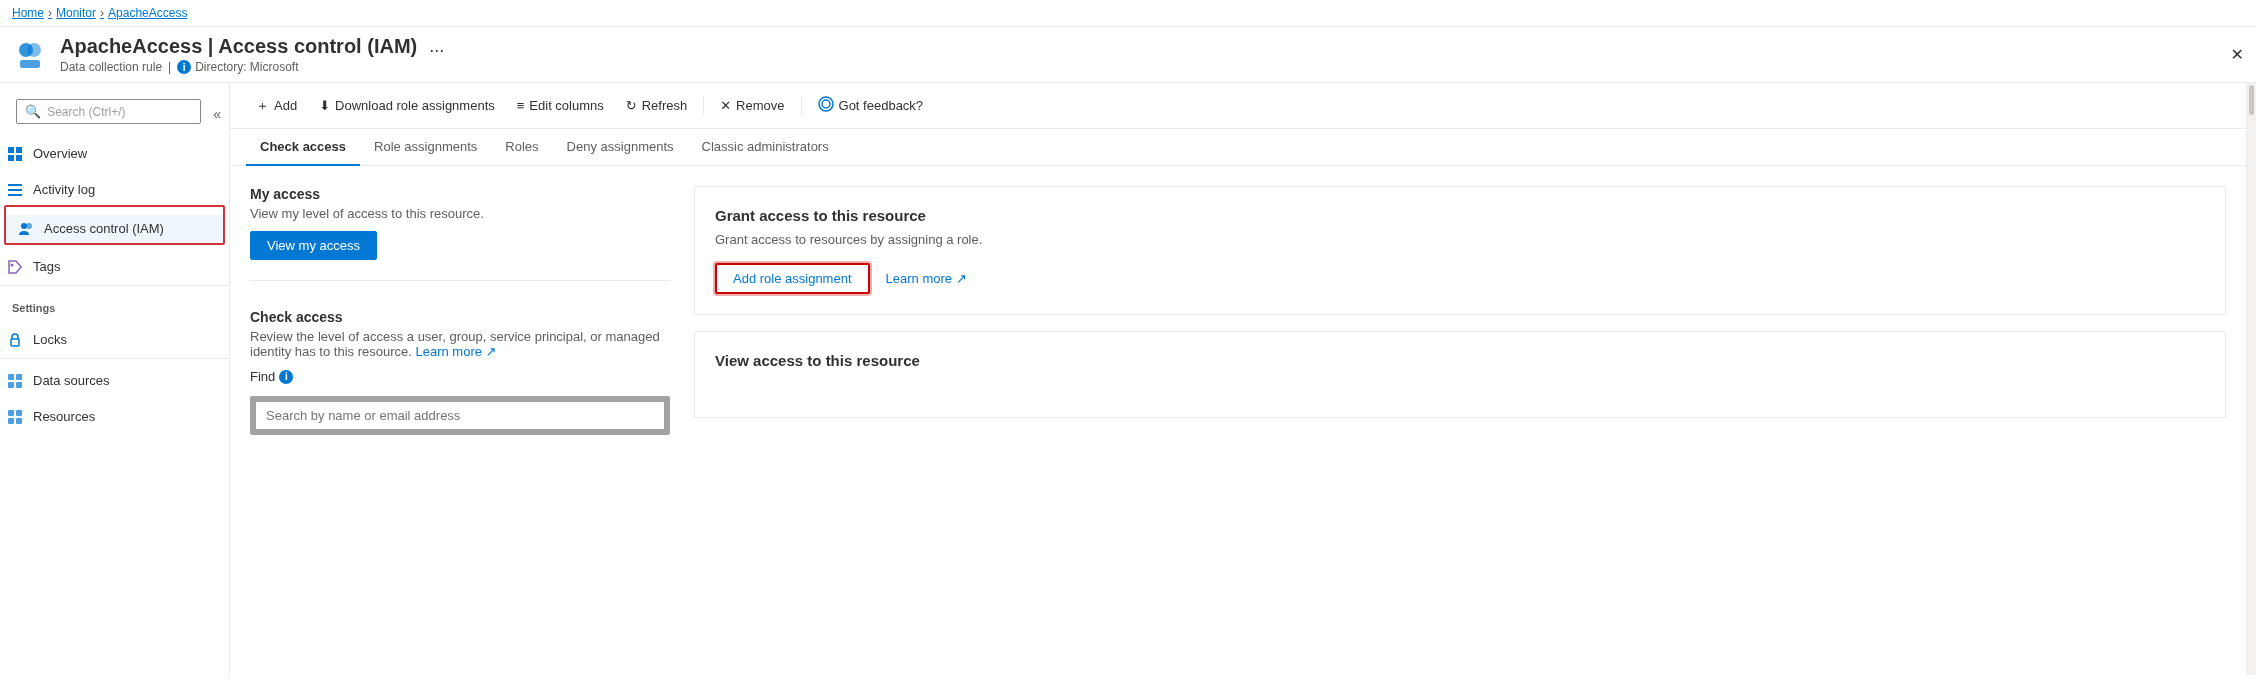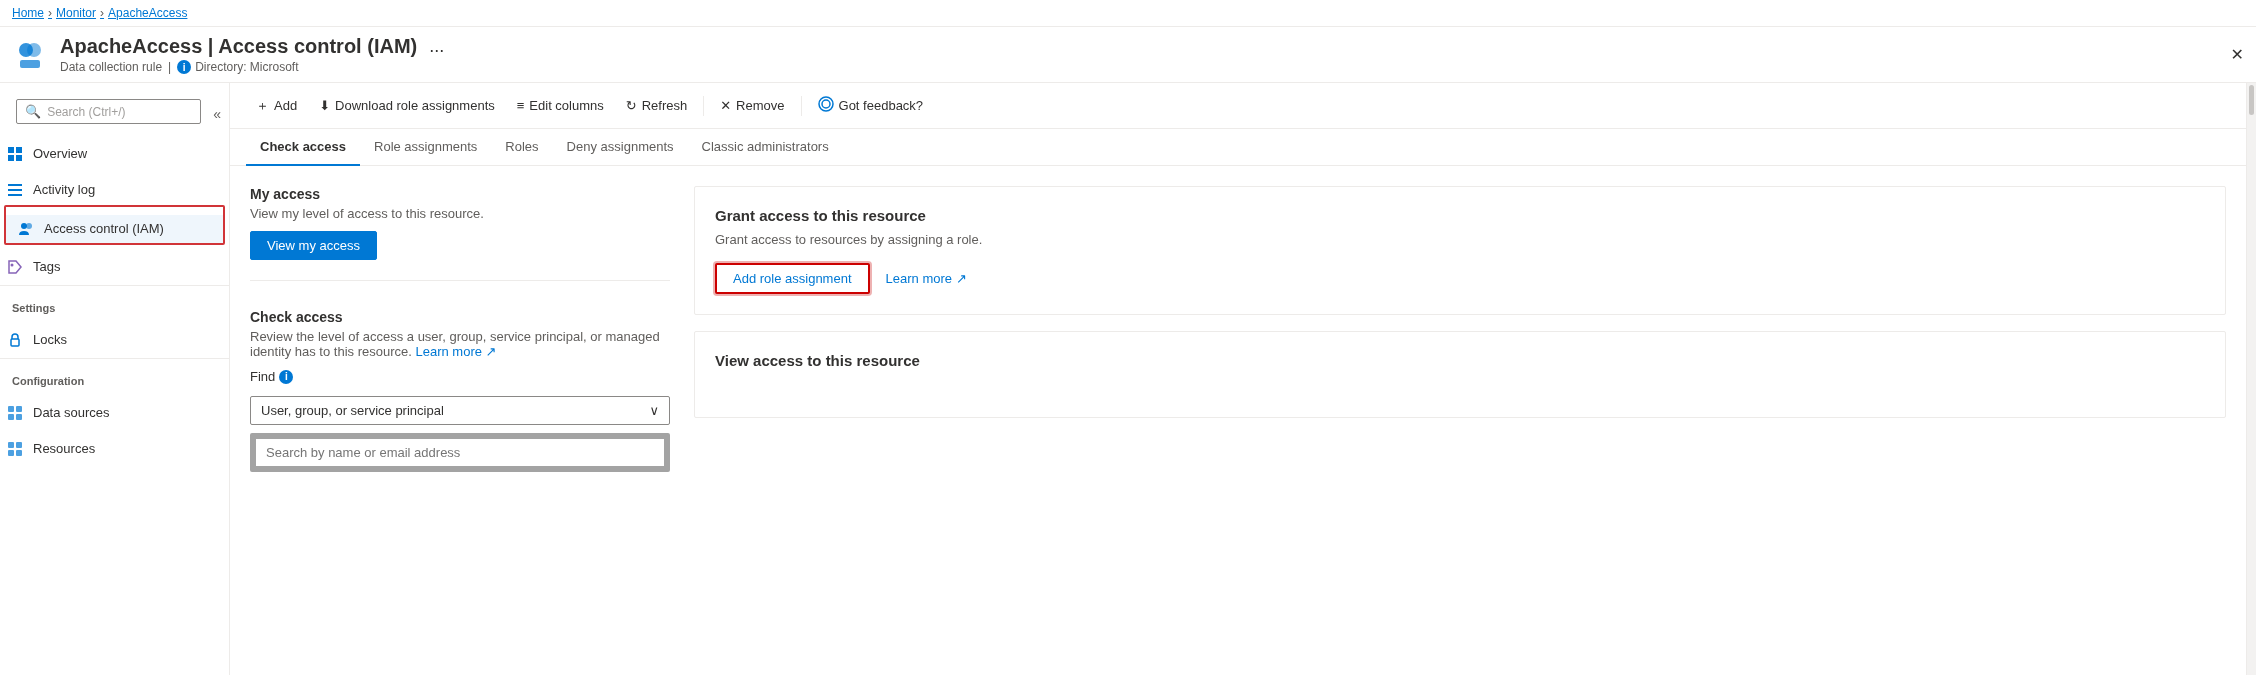"Configuration" div.sidebar-section-title { html: <div>Configuration</div> -> none }
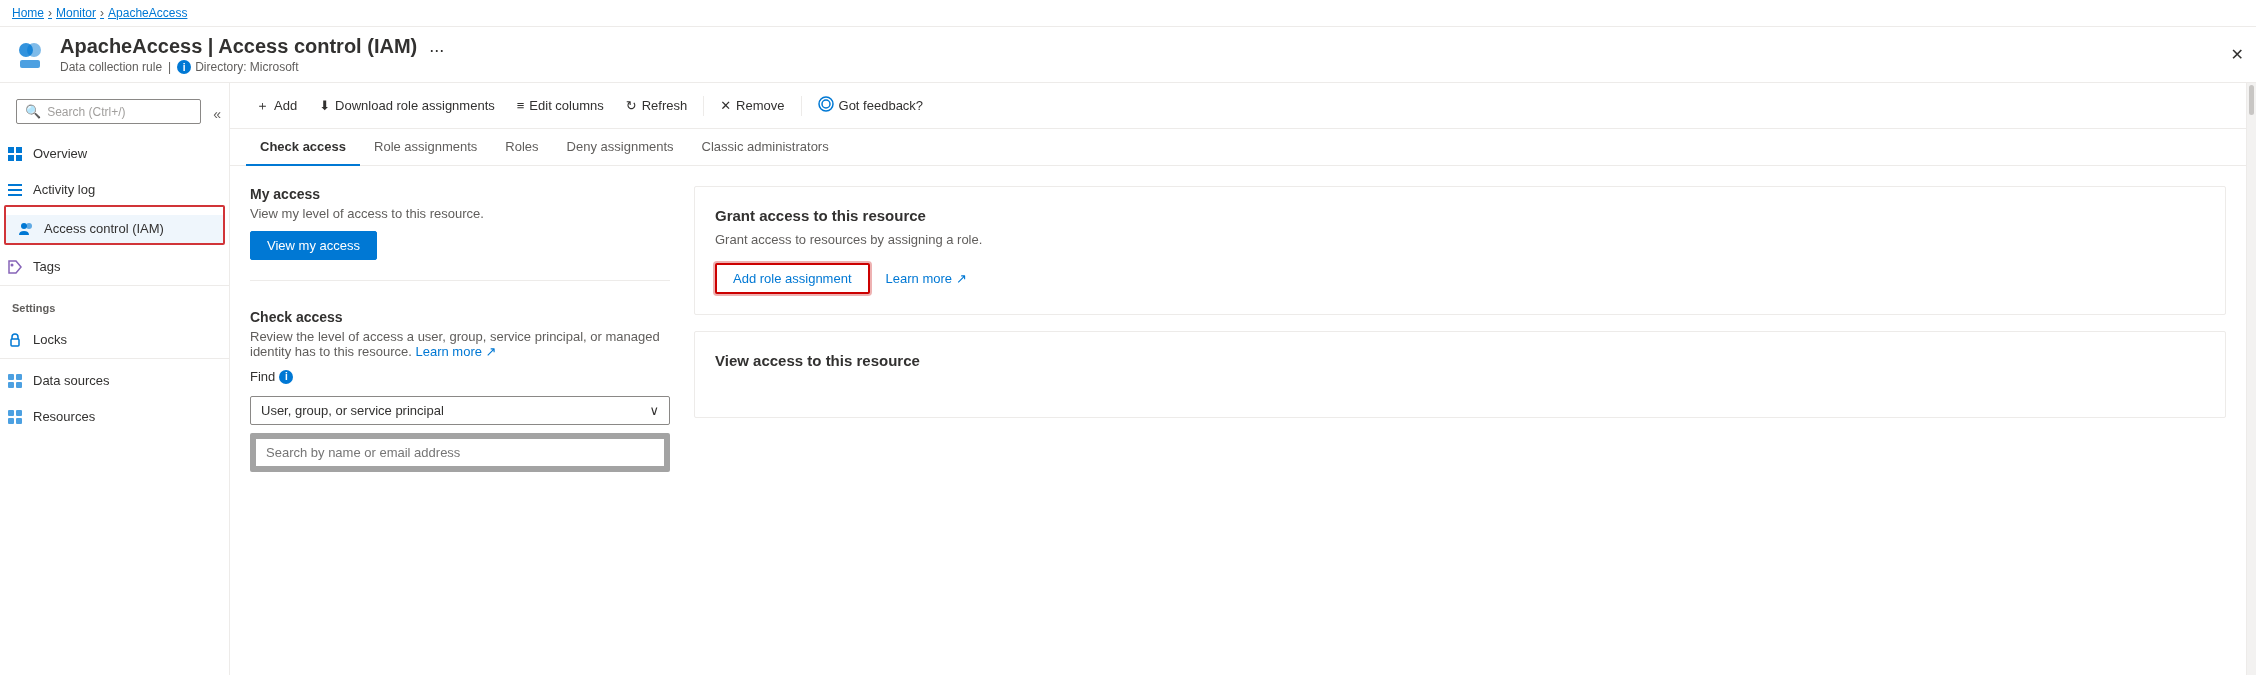"User, group, or service principal" div.find-select { html: <div> <span>User, group, or service principal</span> <span>∨</span> </div> -> none }
